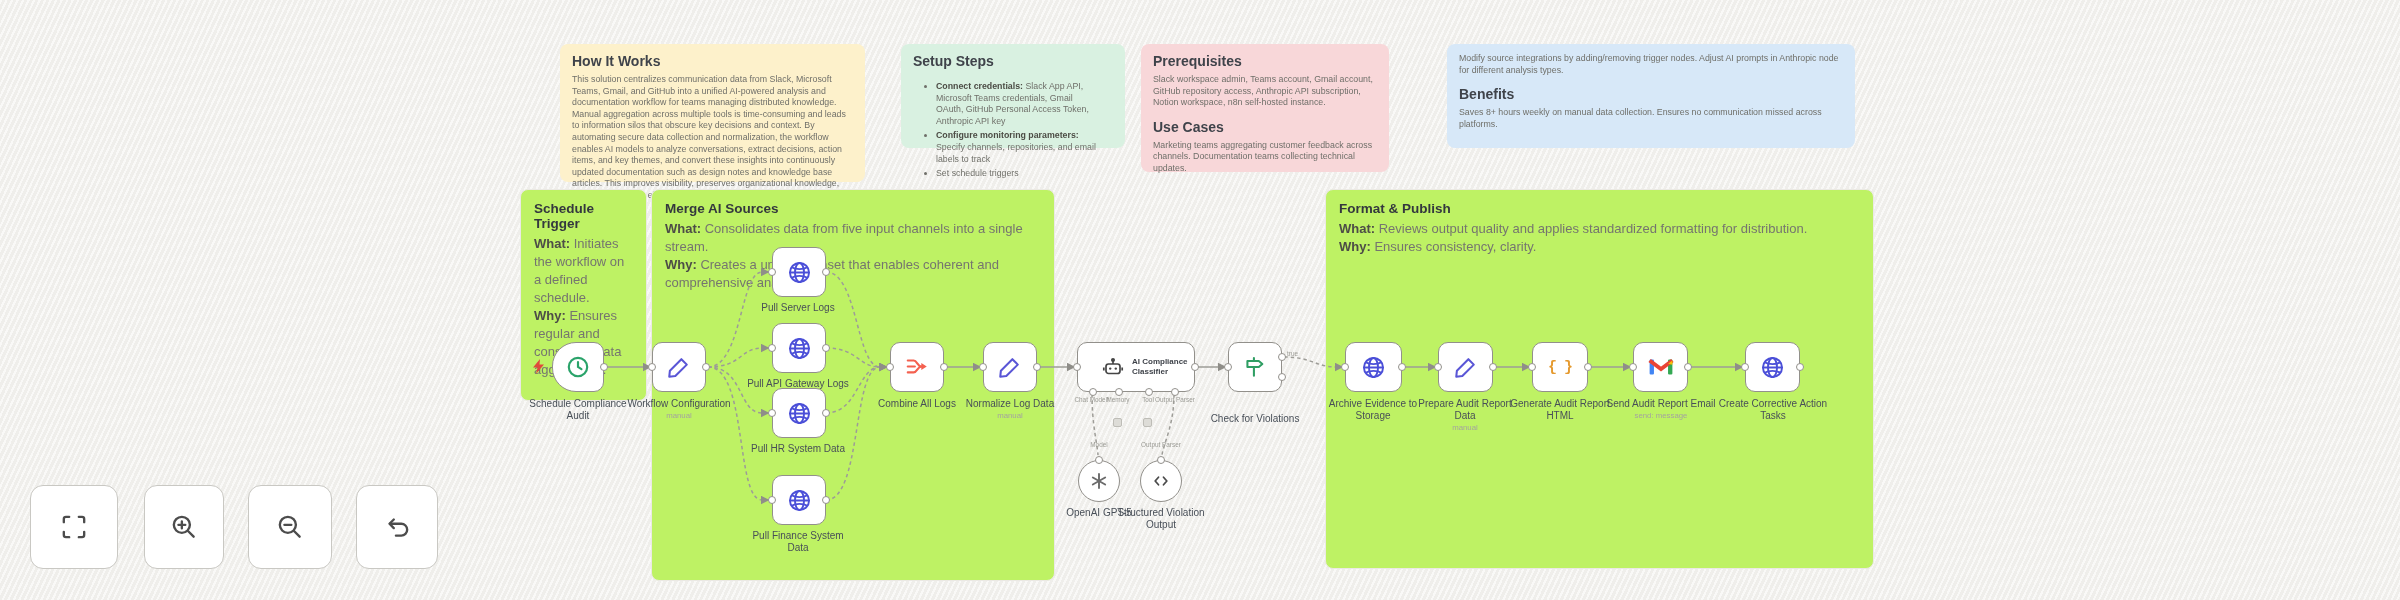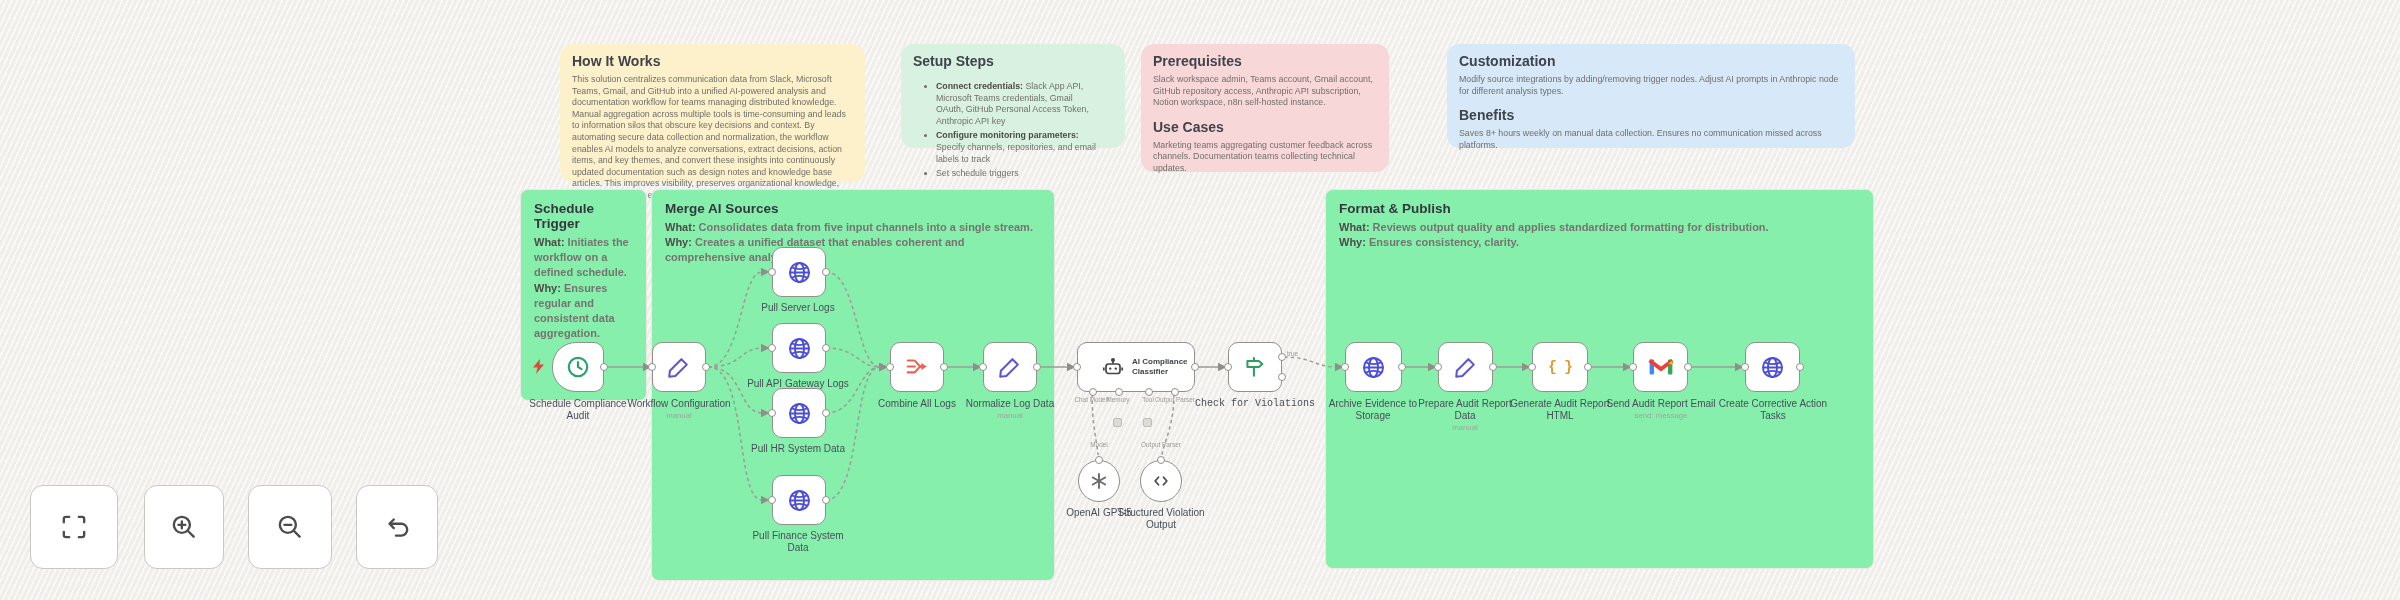"How It Works" .sticky { border-radius: 13px -> 8px }
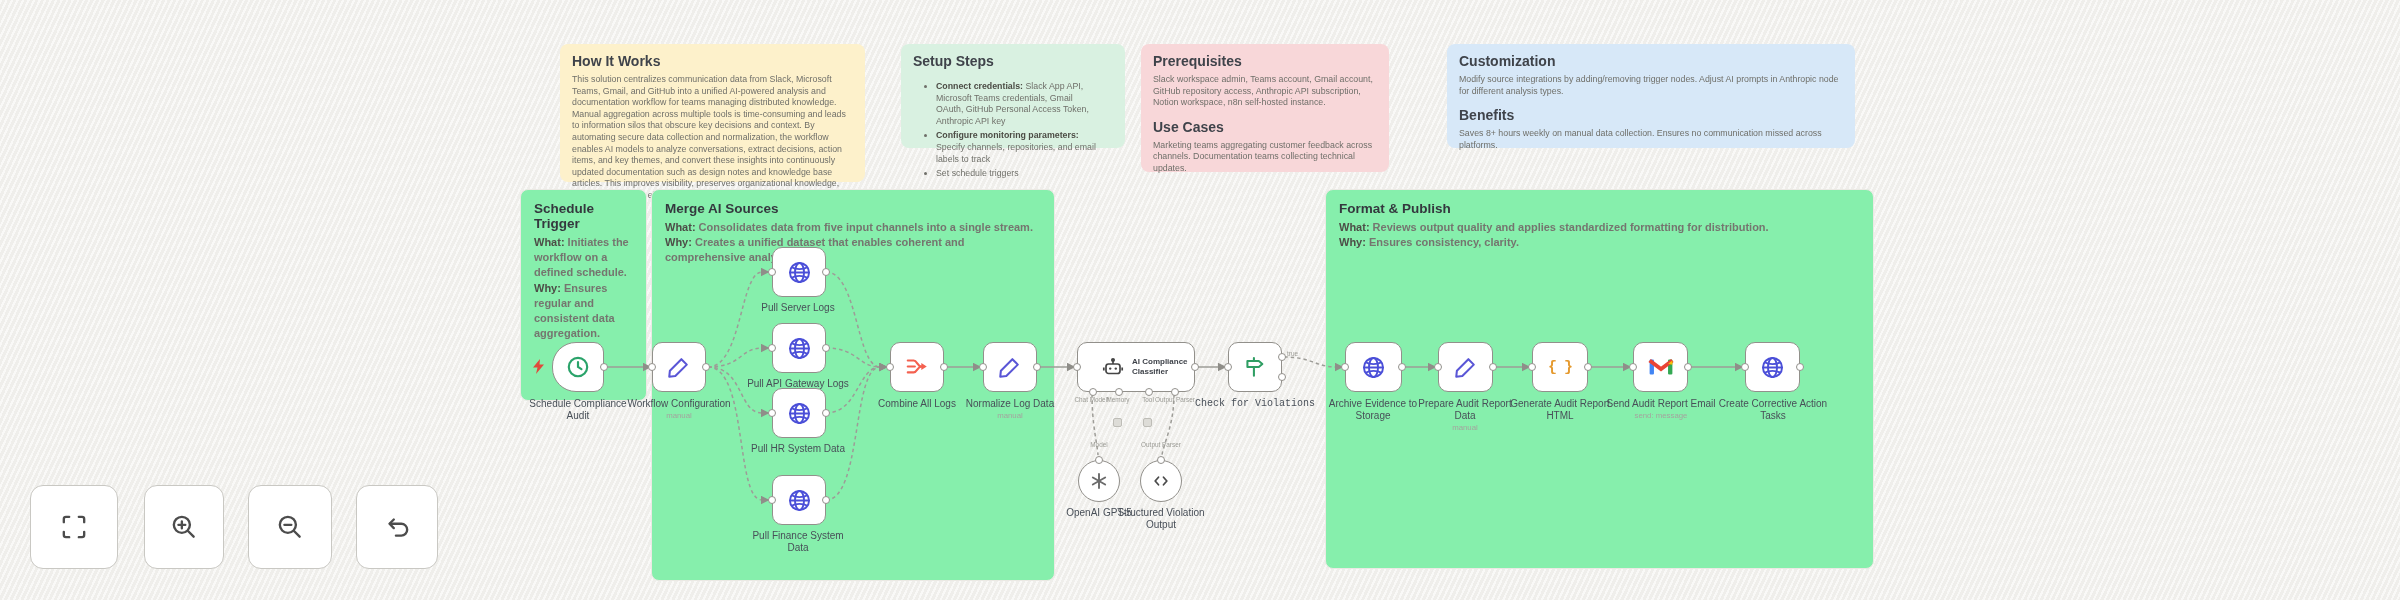"Customization" h2 { html: <h2>Customization</h2> -> none }
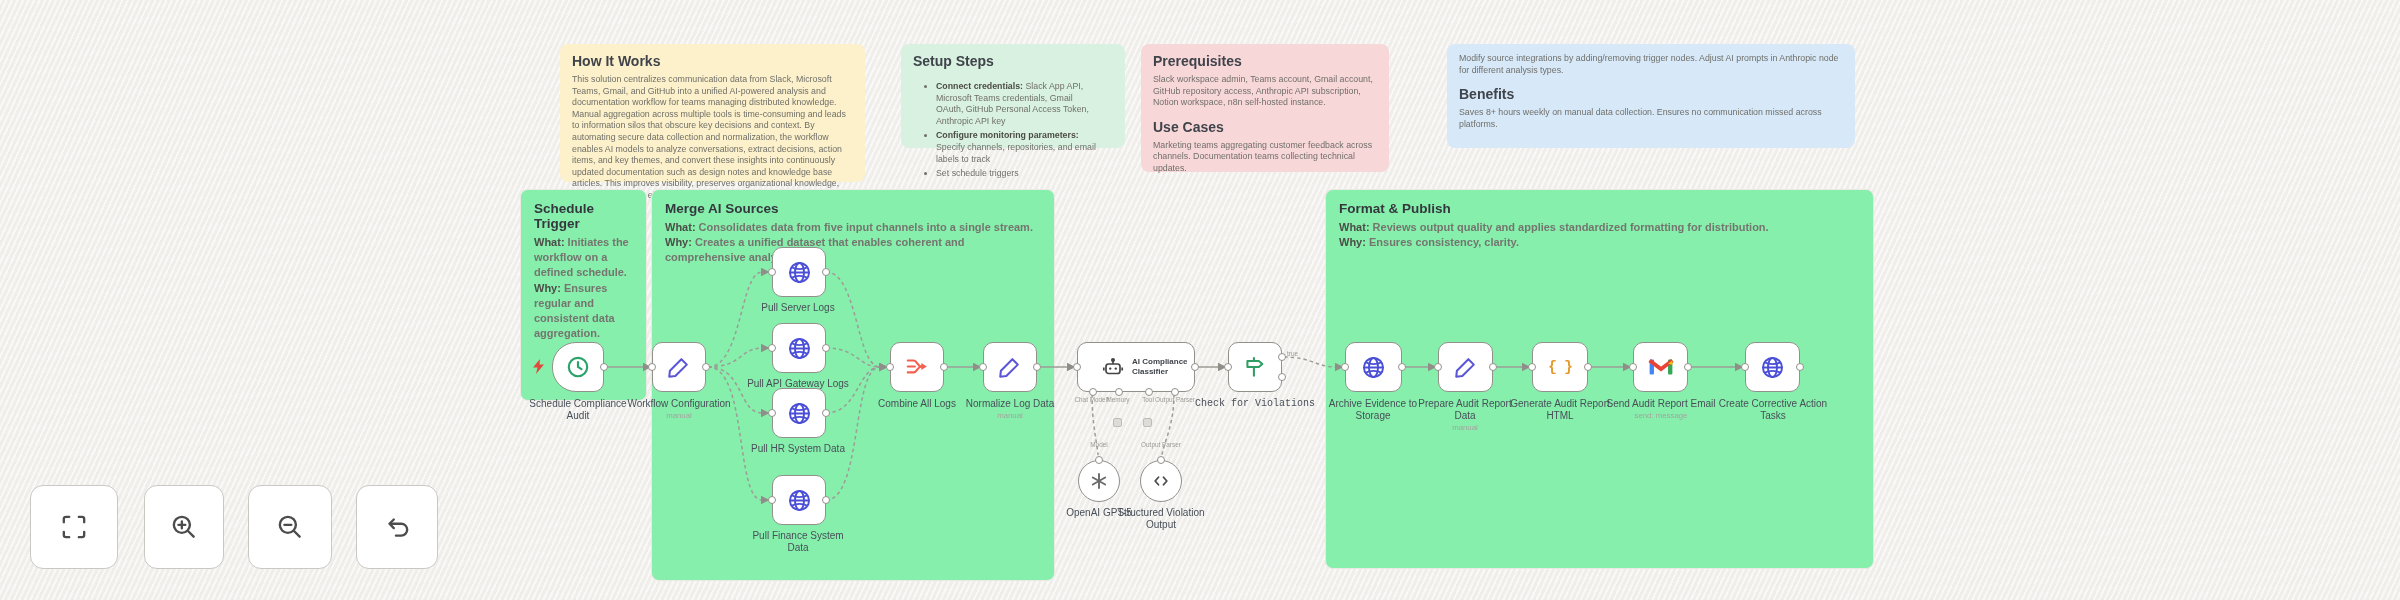"Schedule Trigger" .panel { background: #86efac -> #bef264 }
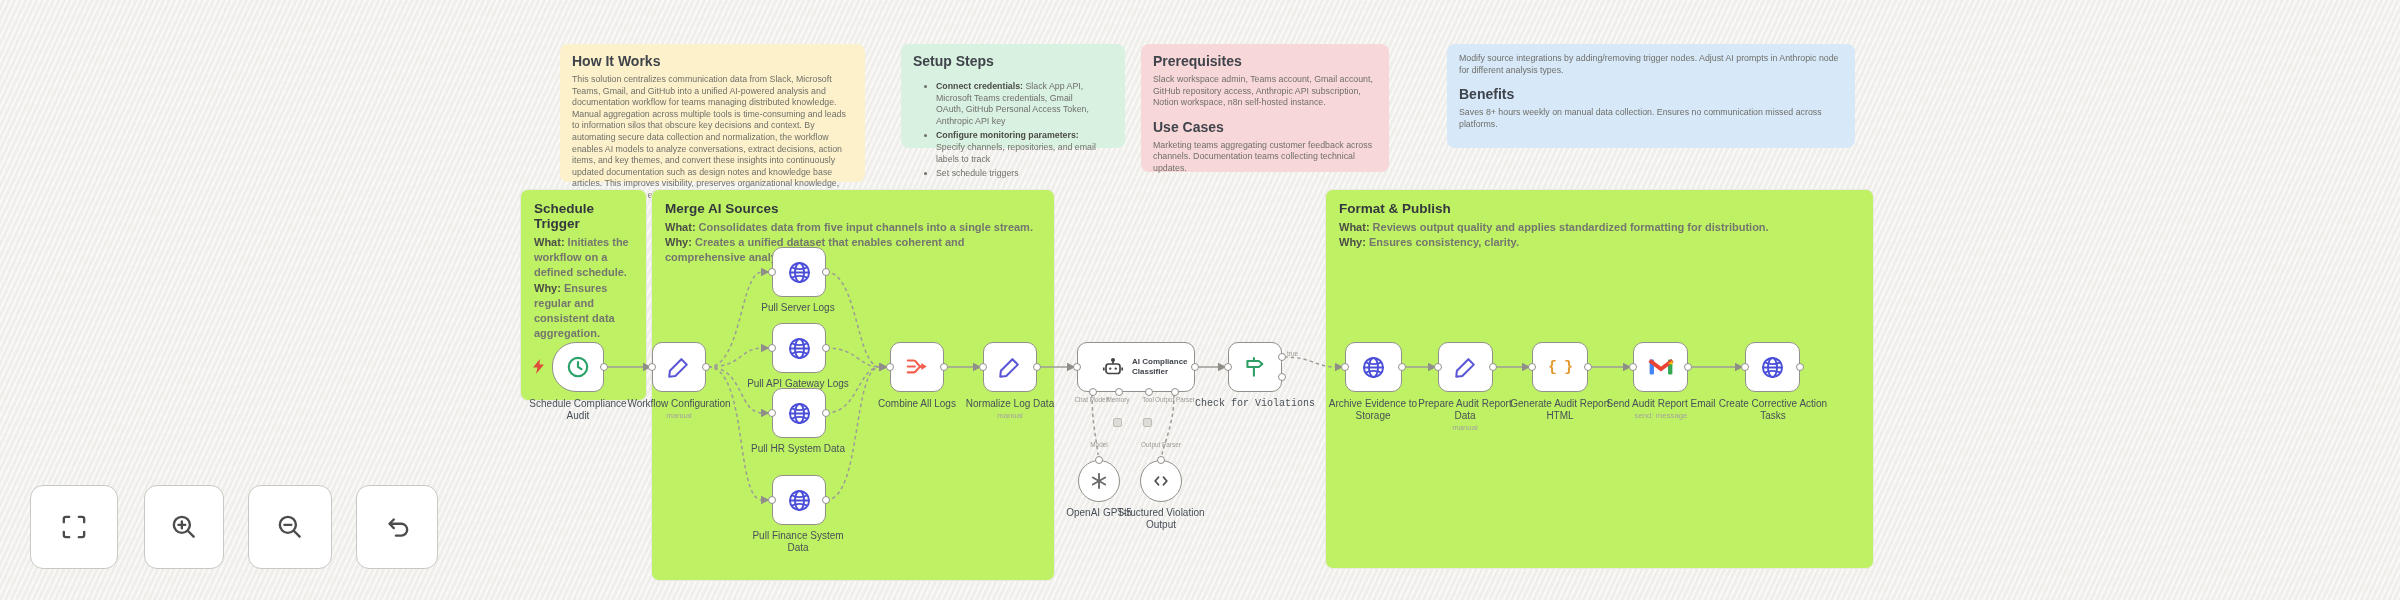"What: Consolidates data from five" .sec-line { font-size: 11px -> 13px; font-weight: bold -> none }
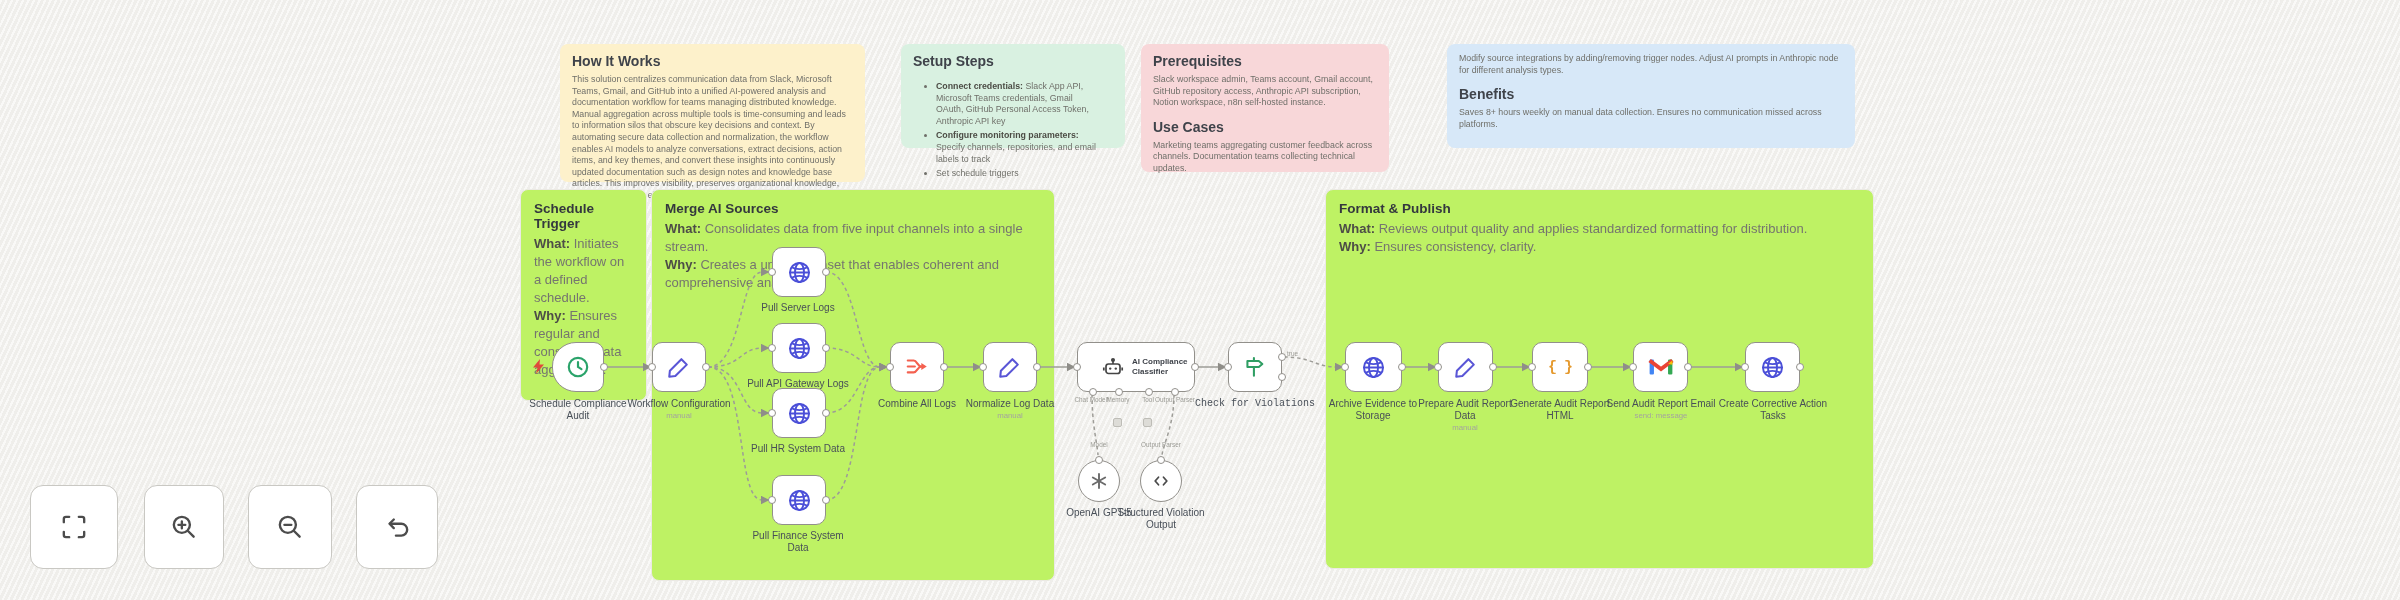"Check for Violations" div.nlabel { font-family: Liberation Mono, monospace -> none; top: 398px -> 413px }
